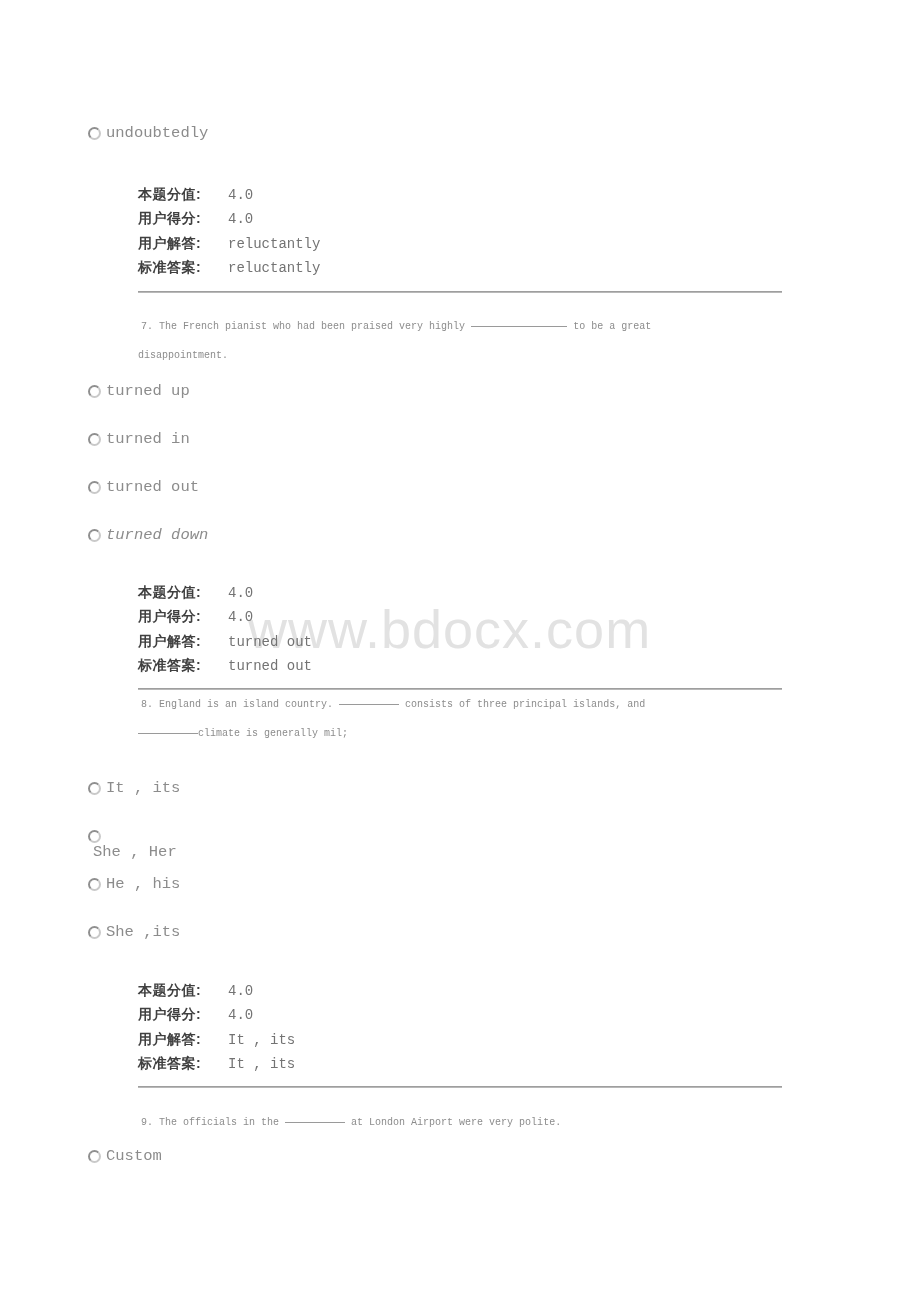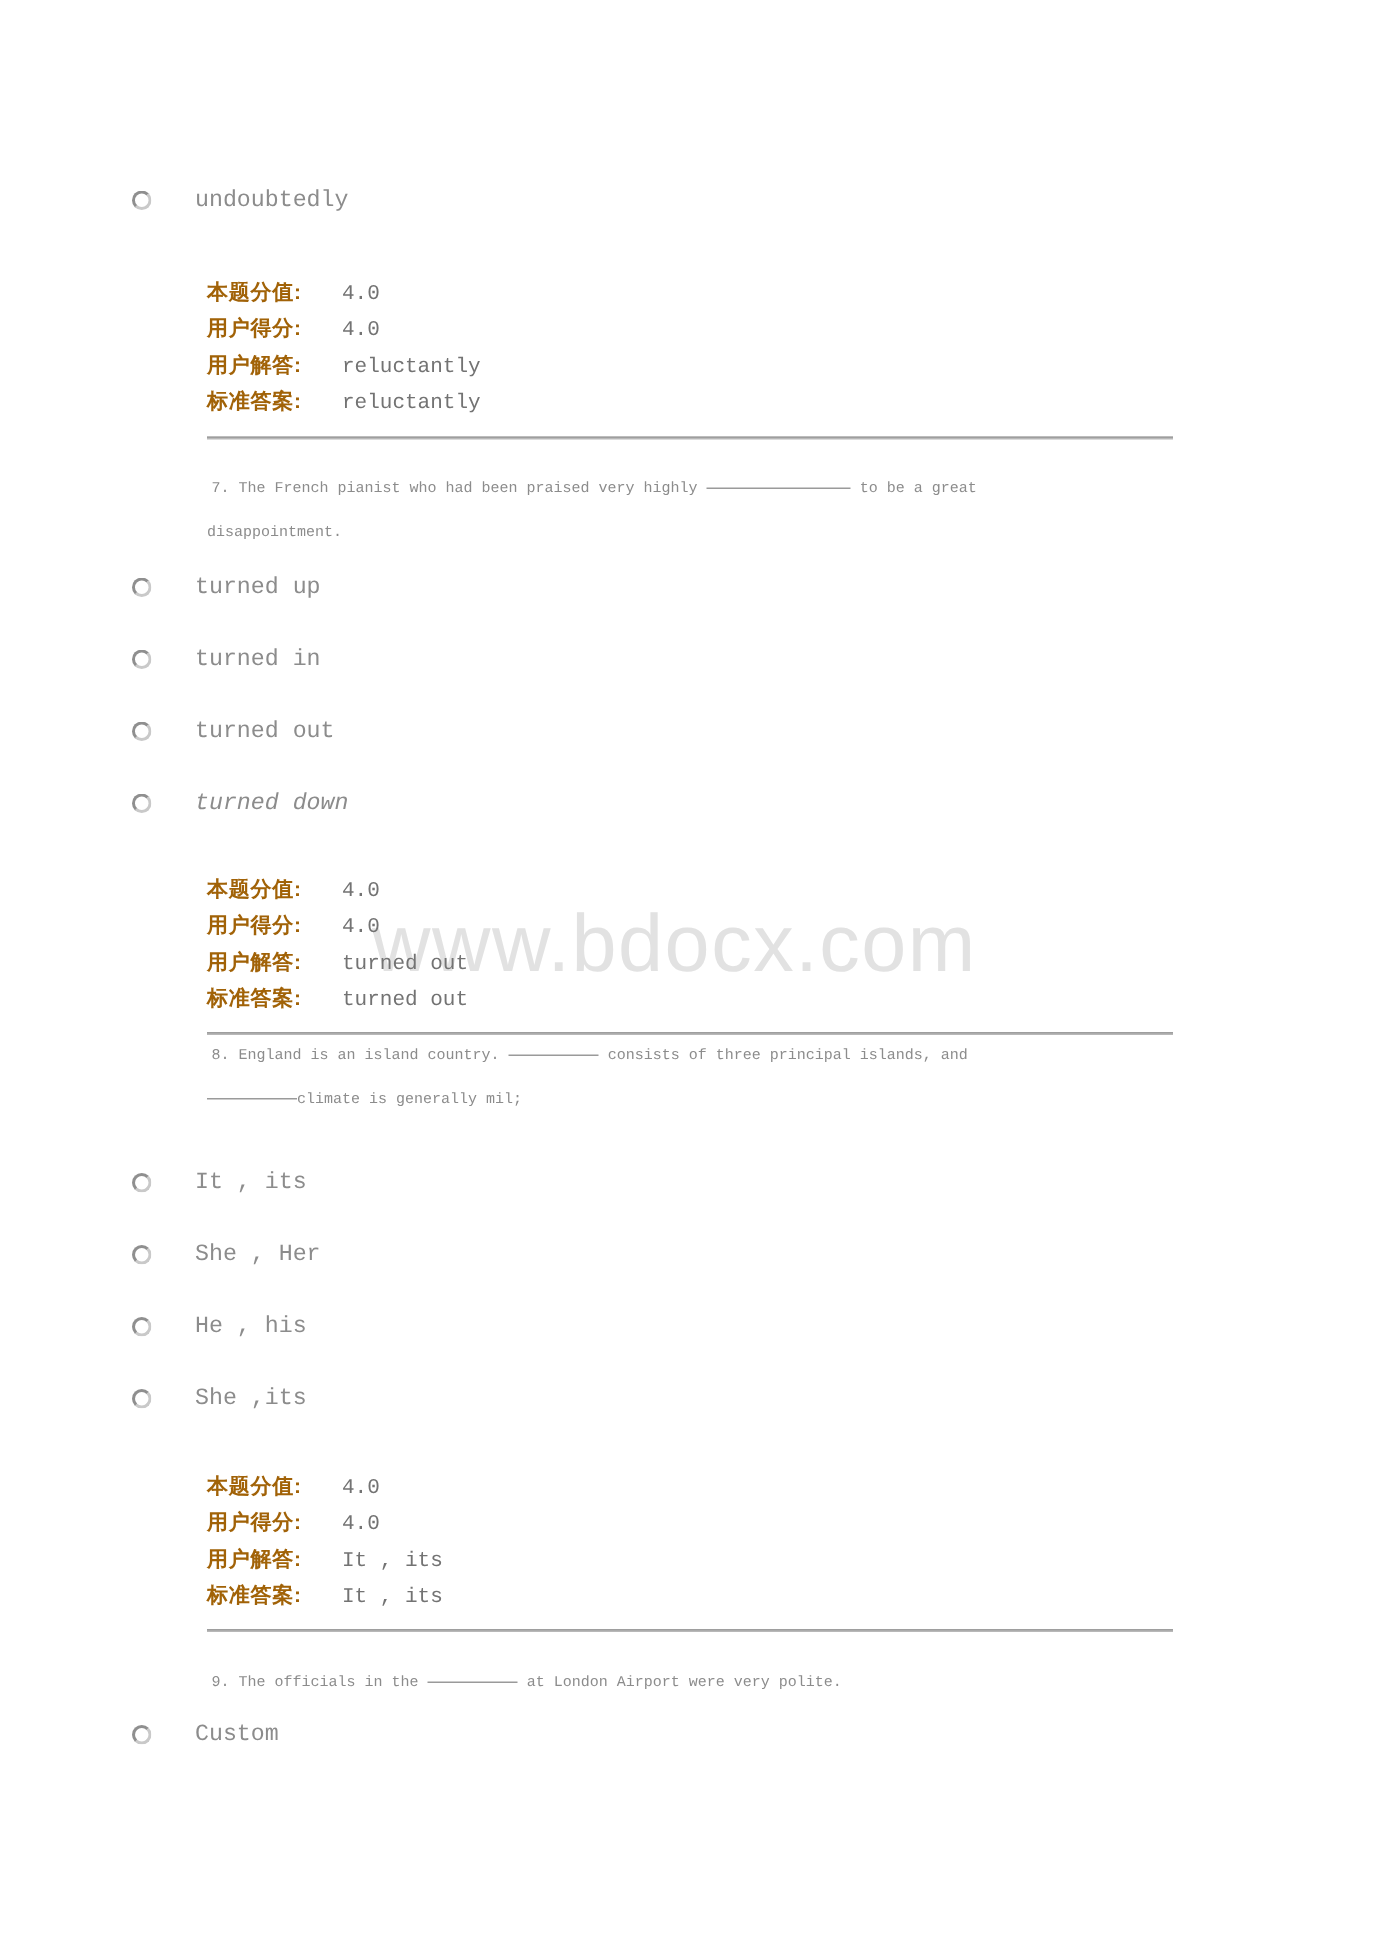"undoubtedly" .option-label { margin-left: 29px -> 5px }
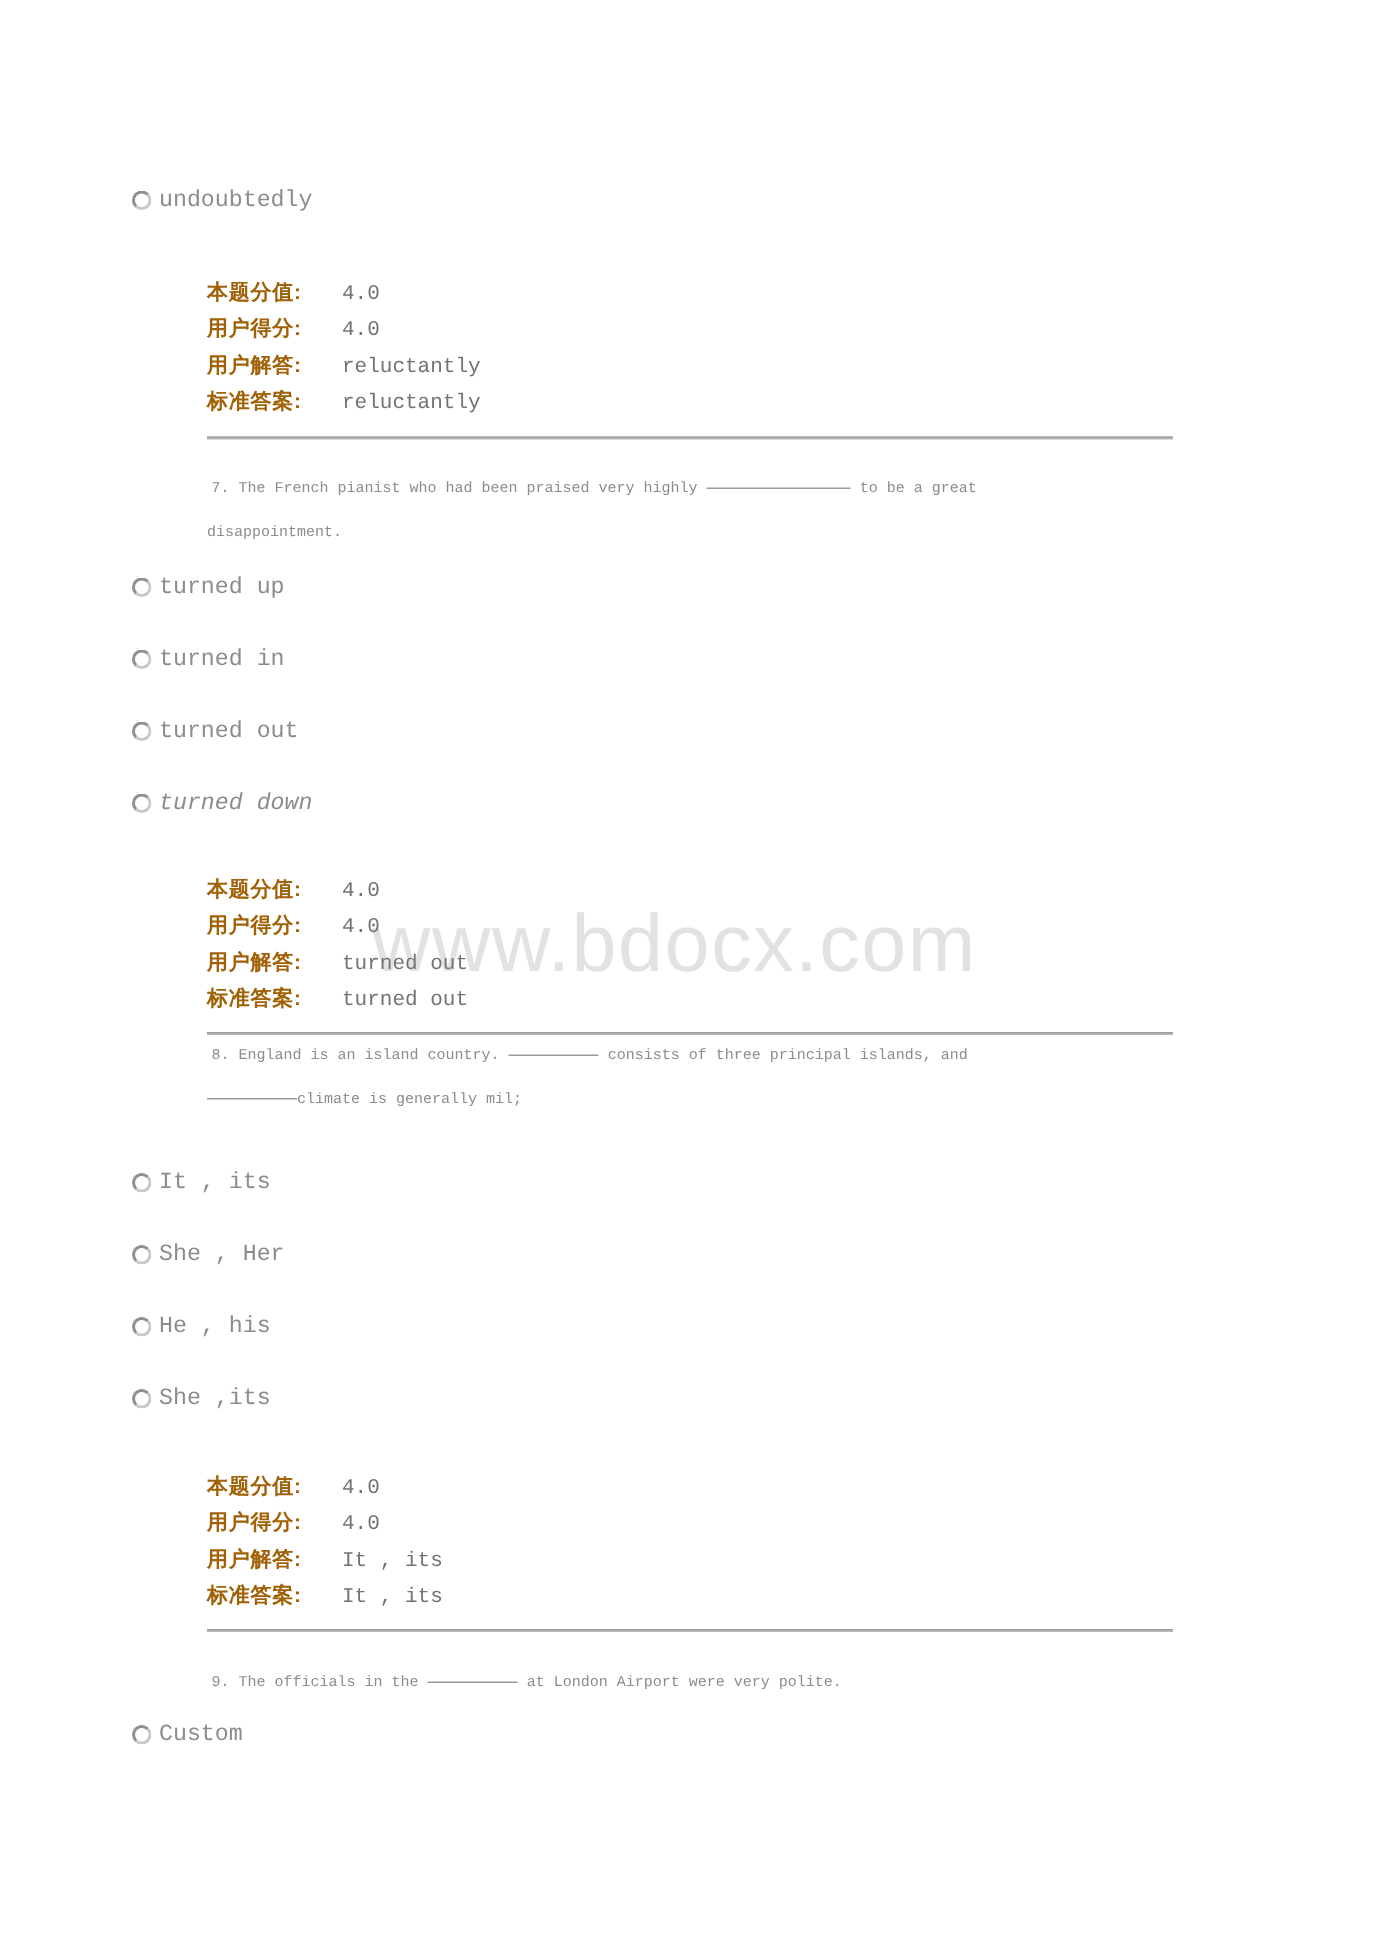"本题分值:" .answer-key { color: #a16207 -> #404040 }
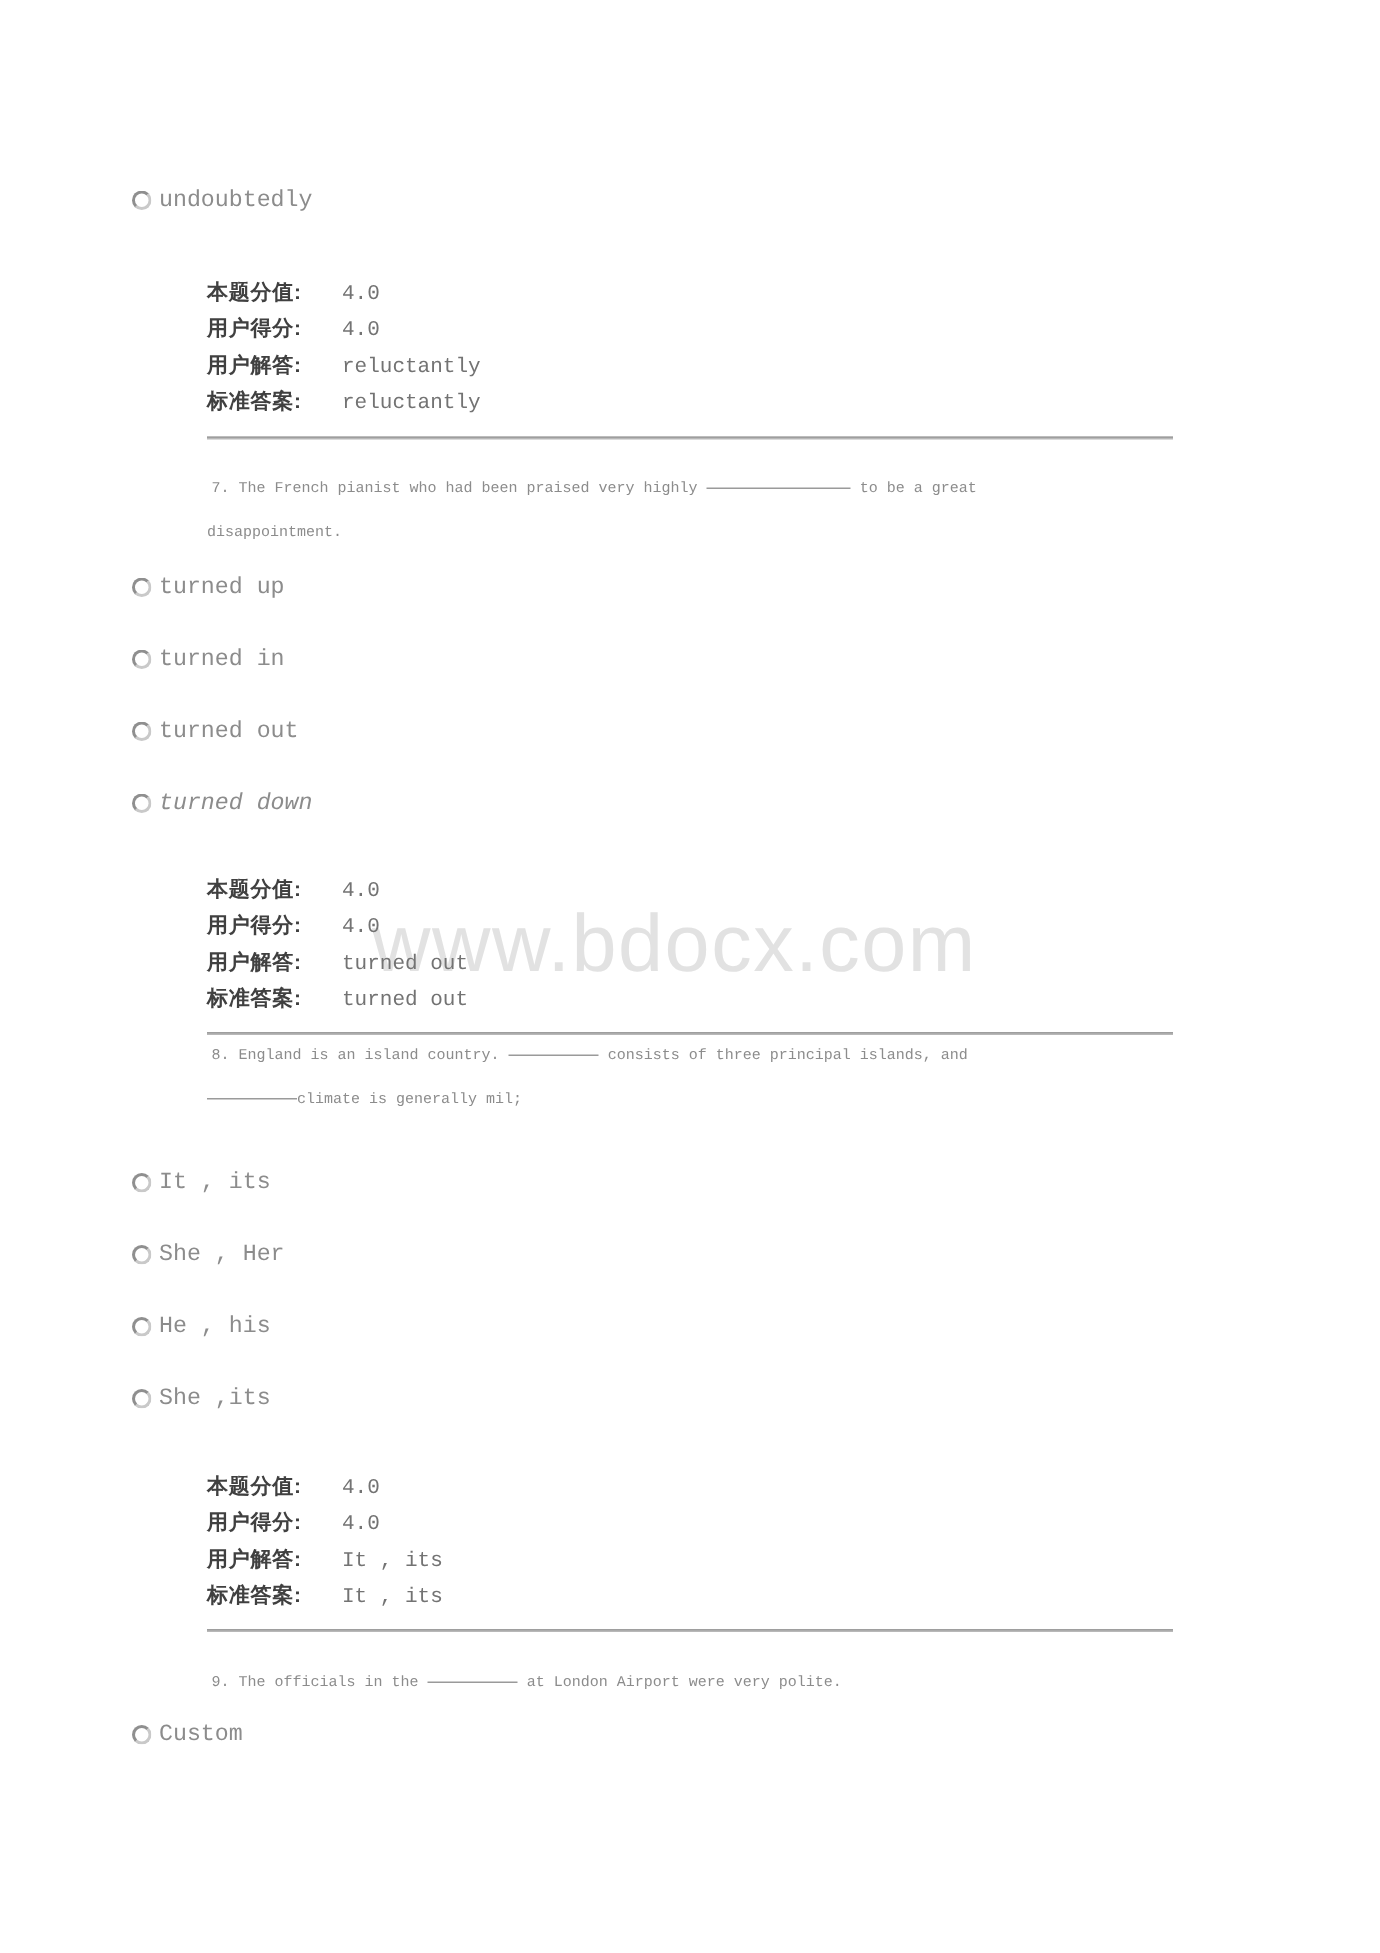"She , Her" div.option-row { flex-direction: none -> column }
